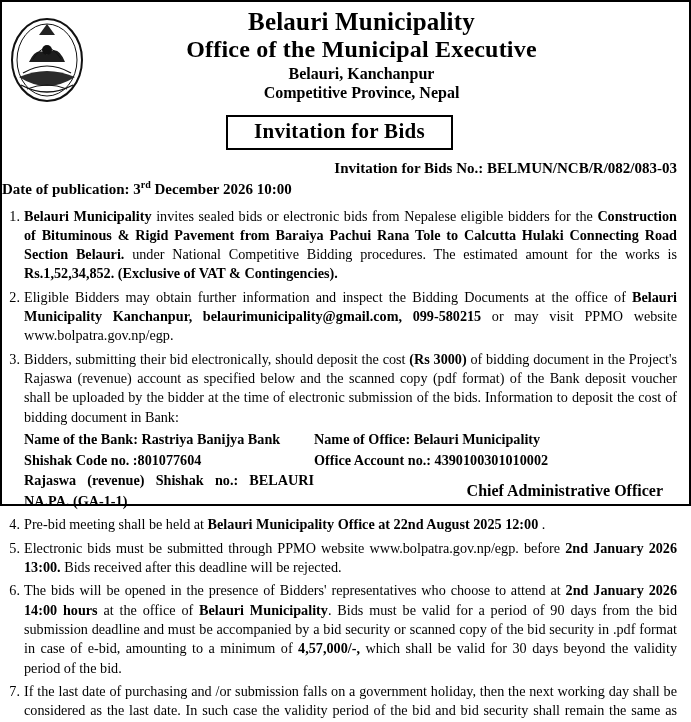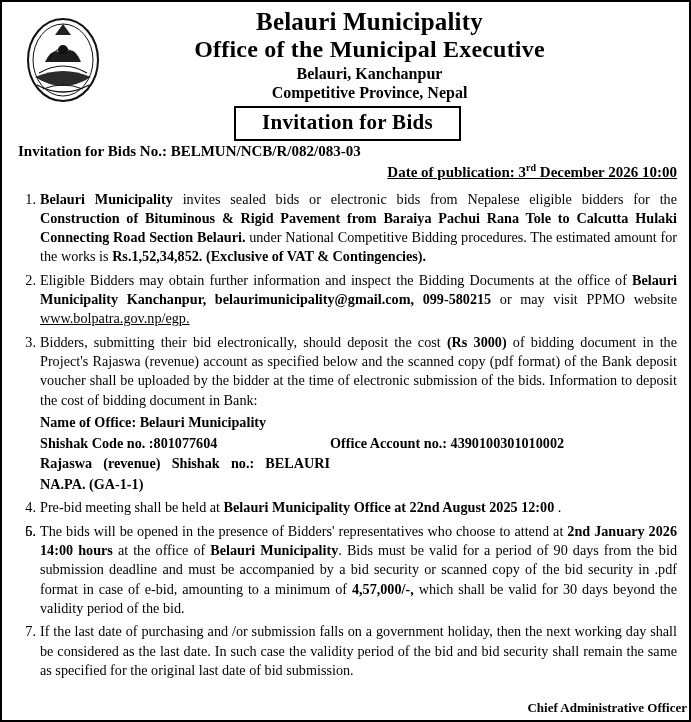"Belauri Municipality" .page { height: 722px -> 506px; padding: 6px 12px 4px 16px -> 6px 12px 4px 0 }
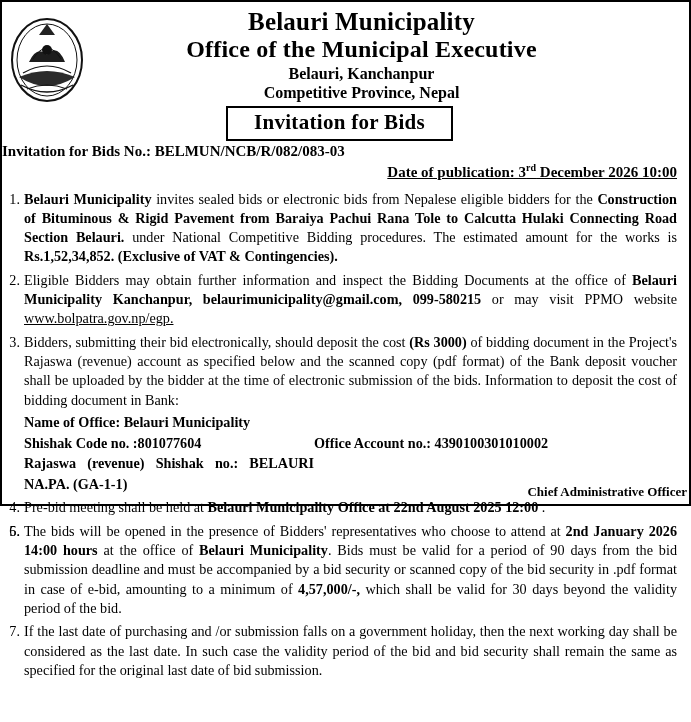"Invitation for Bids" .banner-wrap { margin-top: none -> 9px }
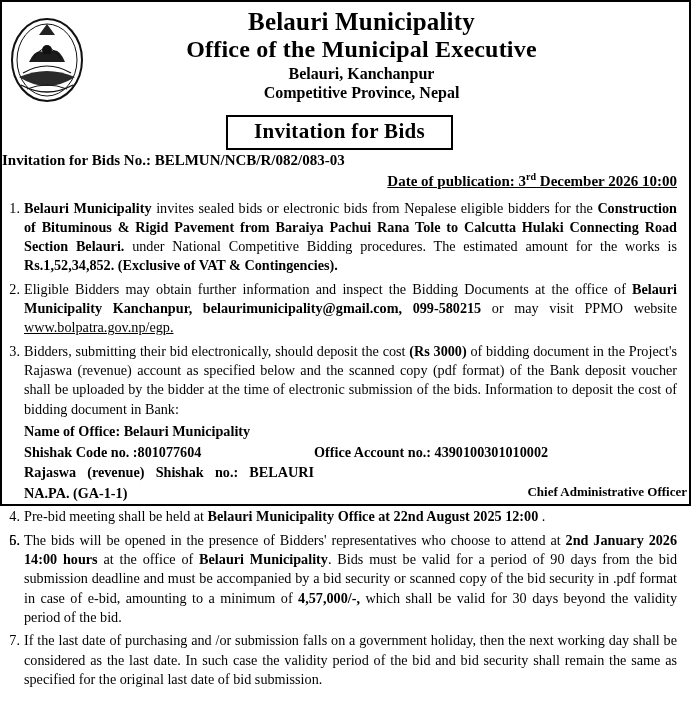"Invitation for Bids No.:" .ref-line { margin-top: none -> 8px; text-align: left -> right }
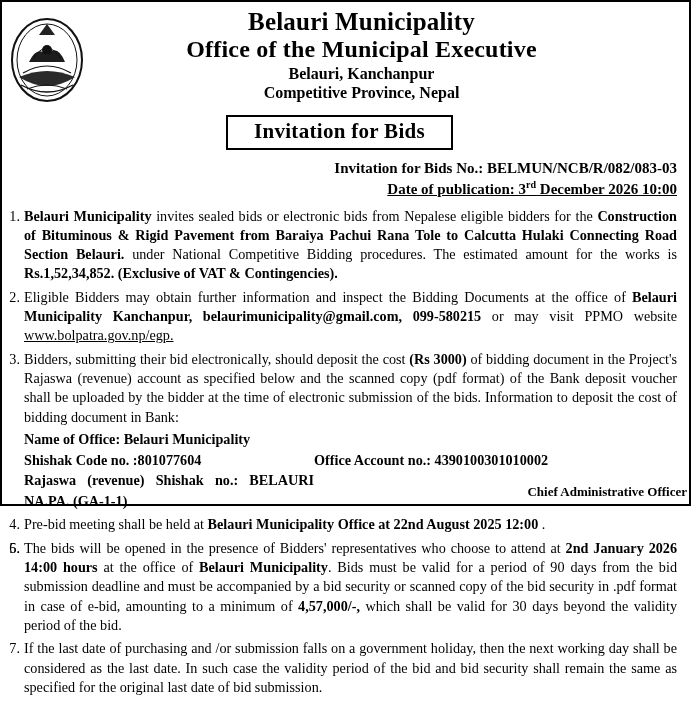"Date of publication: 3rd December" .date-line { text-align: right -> left; text-decoration: underline -> none }
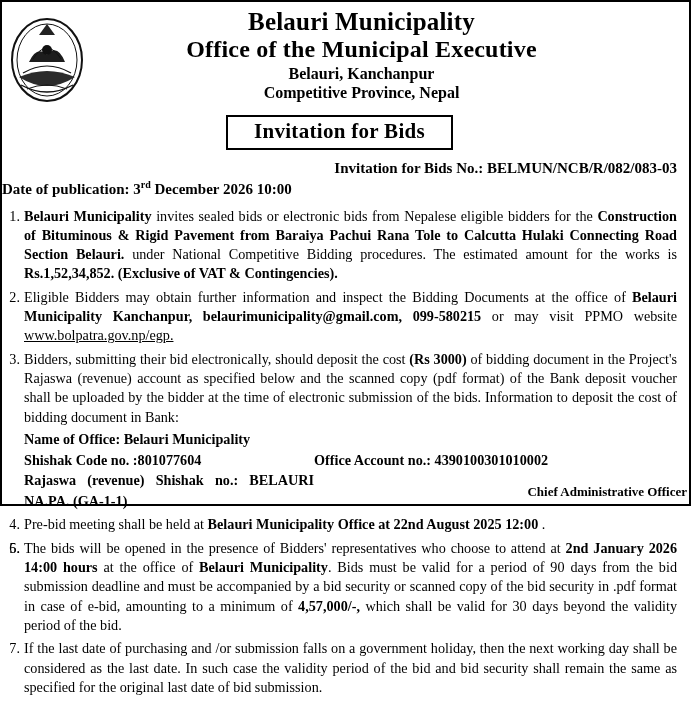"www.bolpatra.gov.np/egp." span { text-decoration: underline -> none }
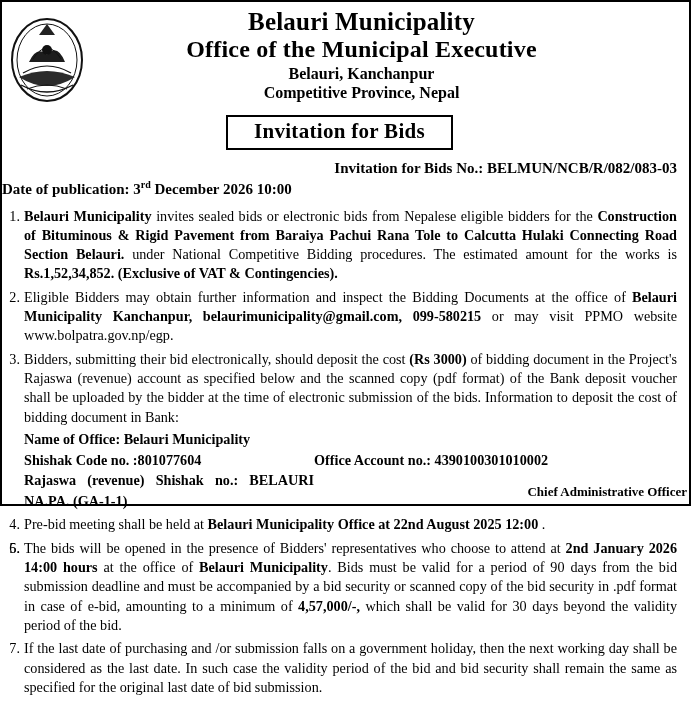"Name of the Bank: Rastriya" div.c1 { html: none -> <div>Name of the Bank: Rastriya Banijya Bank</div> }
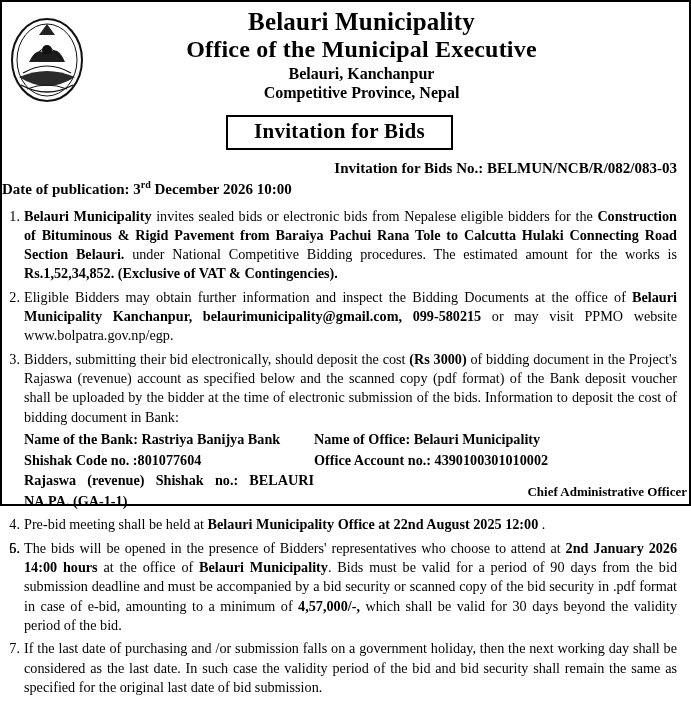"Chief Administrative Officer" .footer { font-size: 13px -> 16px; right: 2px -> 26px }
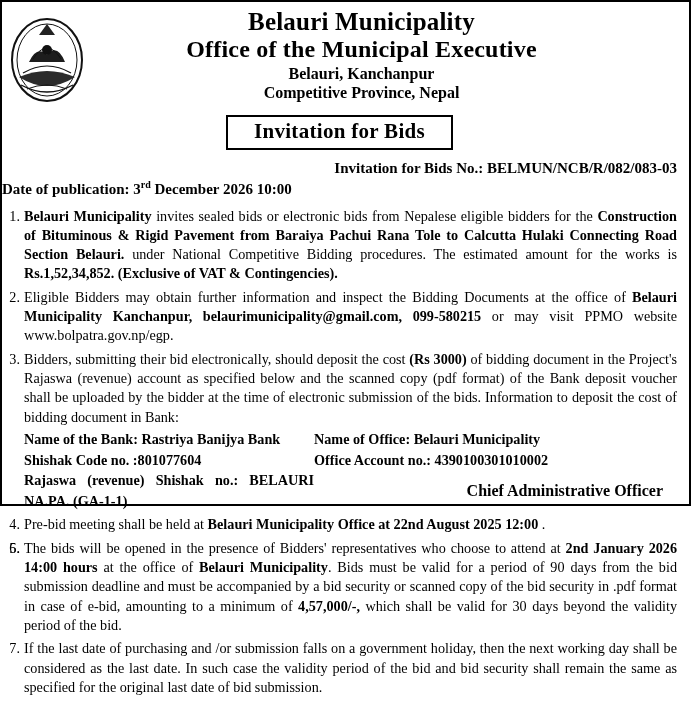"Electronic bids must be submitted" span { html: none -> <span><span>Electronic bids must be submitted through PPMO website www.bolpatra.gov.np/egp. before </span><span>2nd January 2026 13:00.</span><span> Bids received after this deadline will be rejected.</span></span> }
